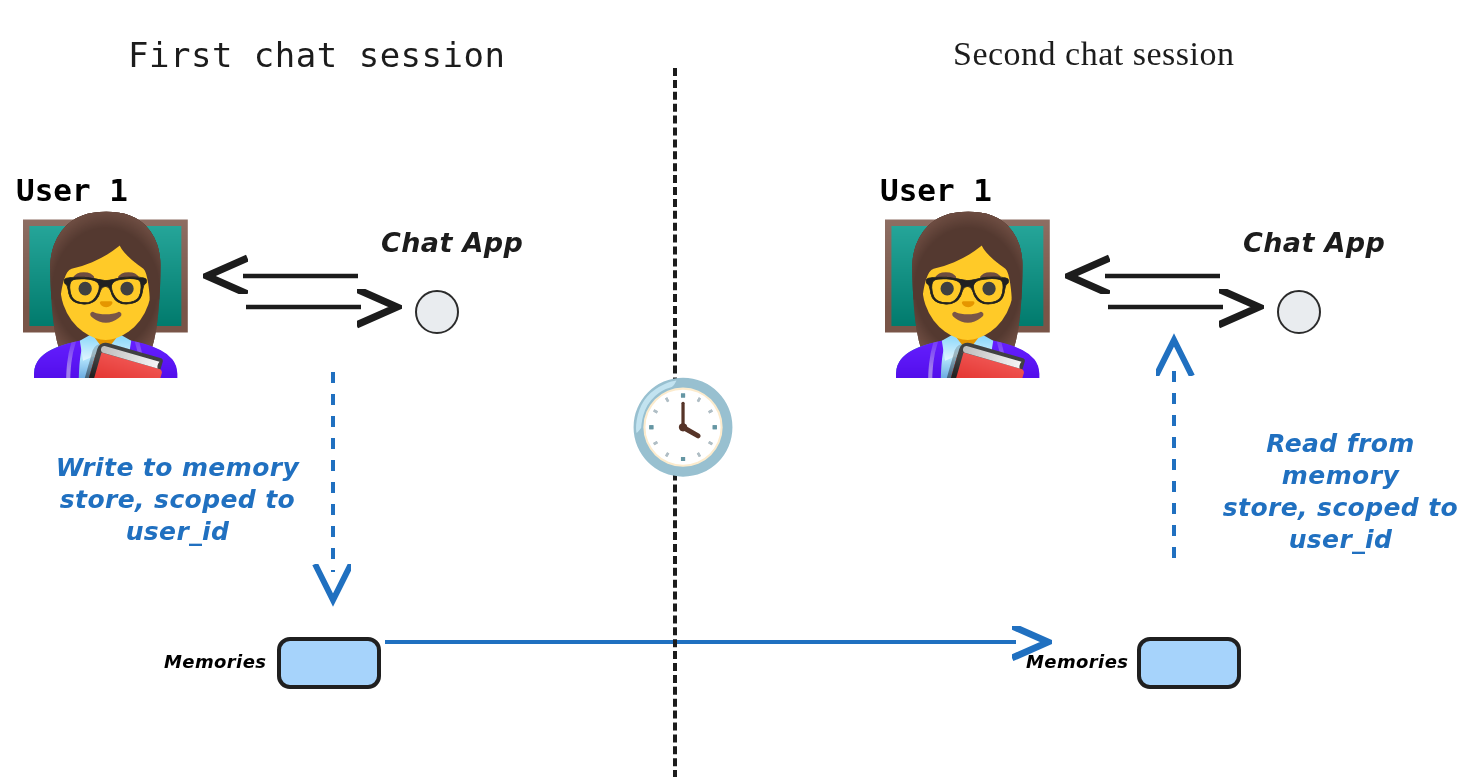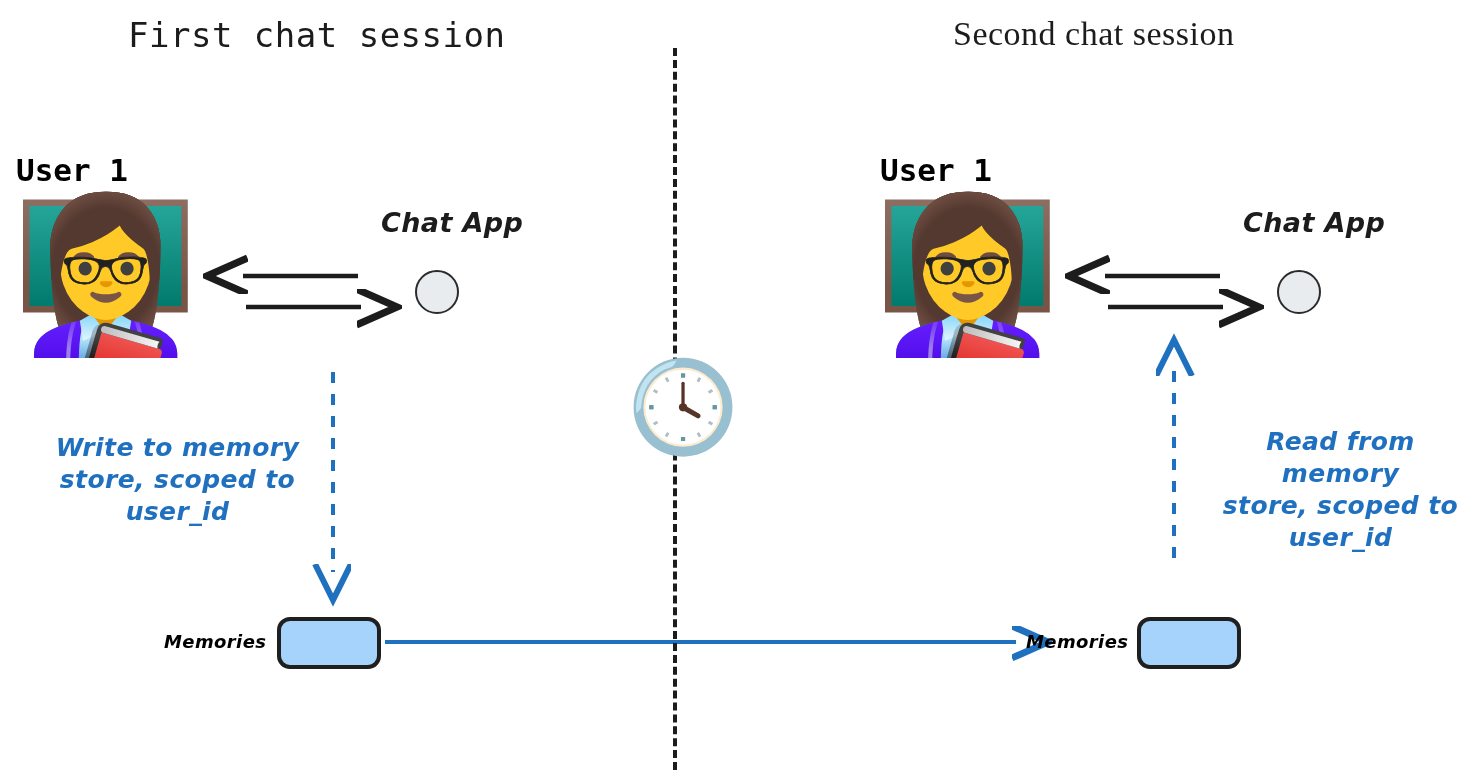"First chat session" .abs { margin-top: none -> 20px }
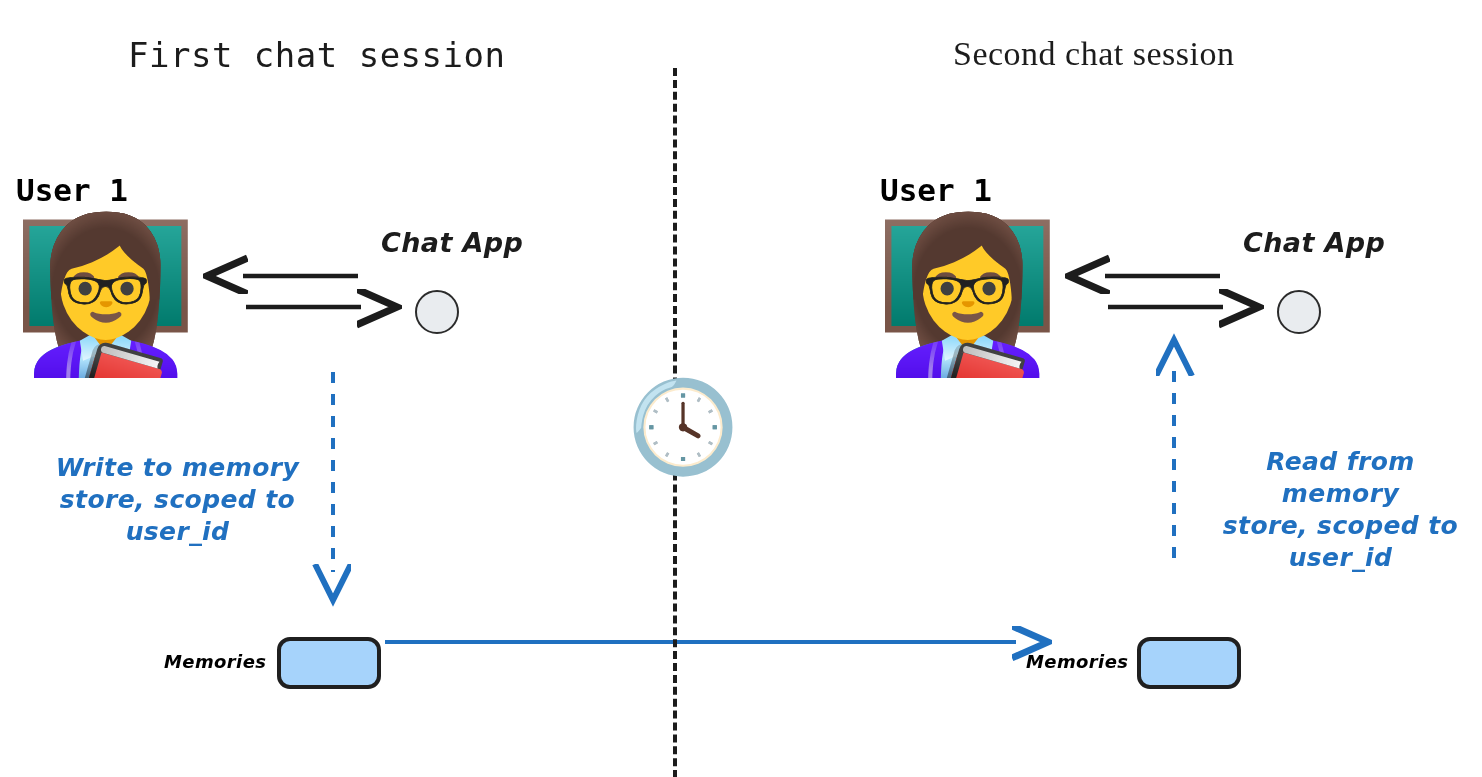"Read from memory" div.abs { top: 426px -> 408px }
